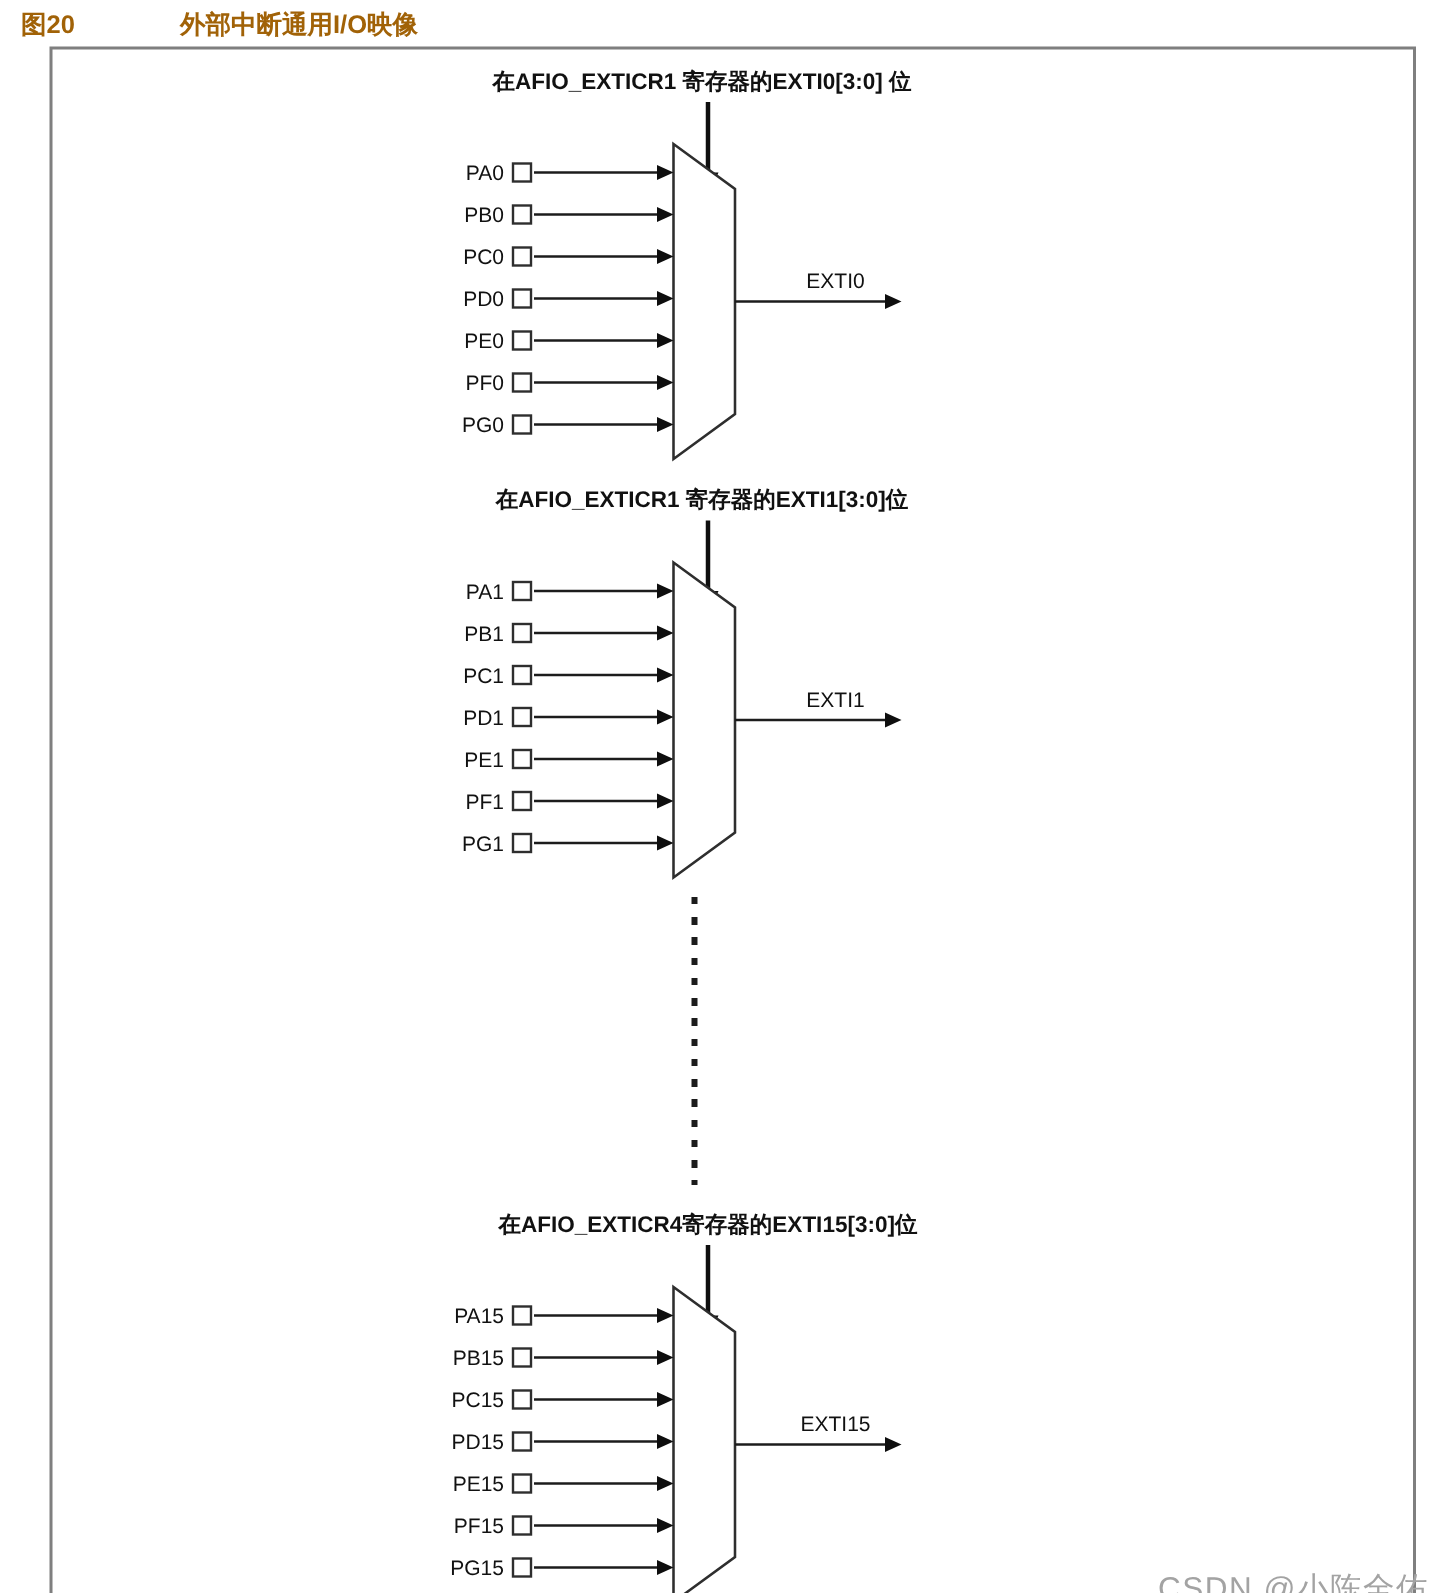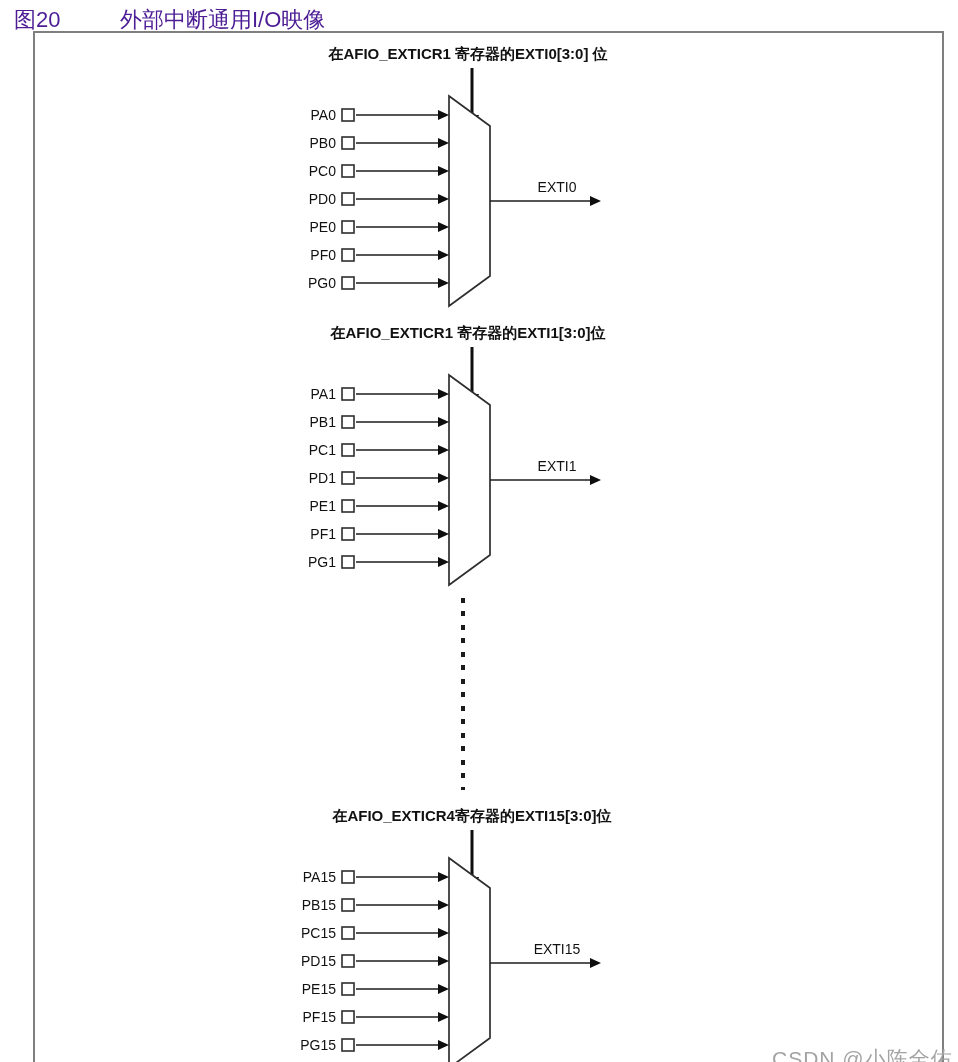"图20 外部中断通用I/O映像" .fig-caption { color: #4c1d95 -> #a16207; font-size: 22px -> 17px; font-weight: 400 -> 700 }
